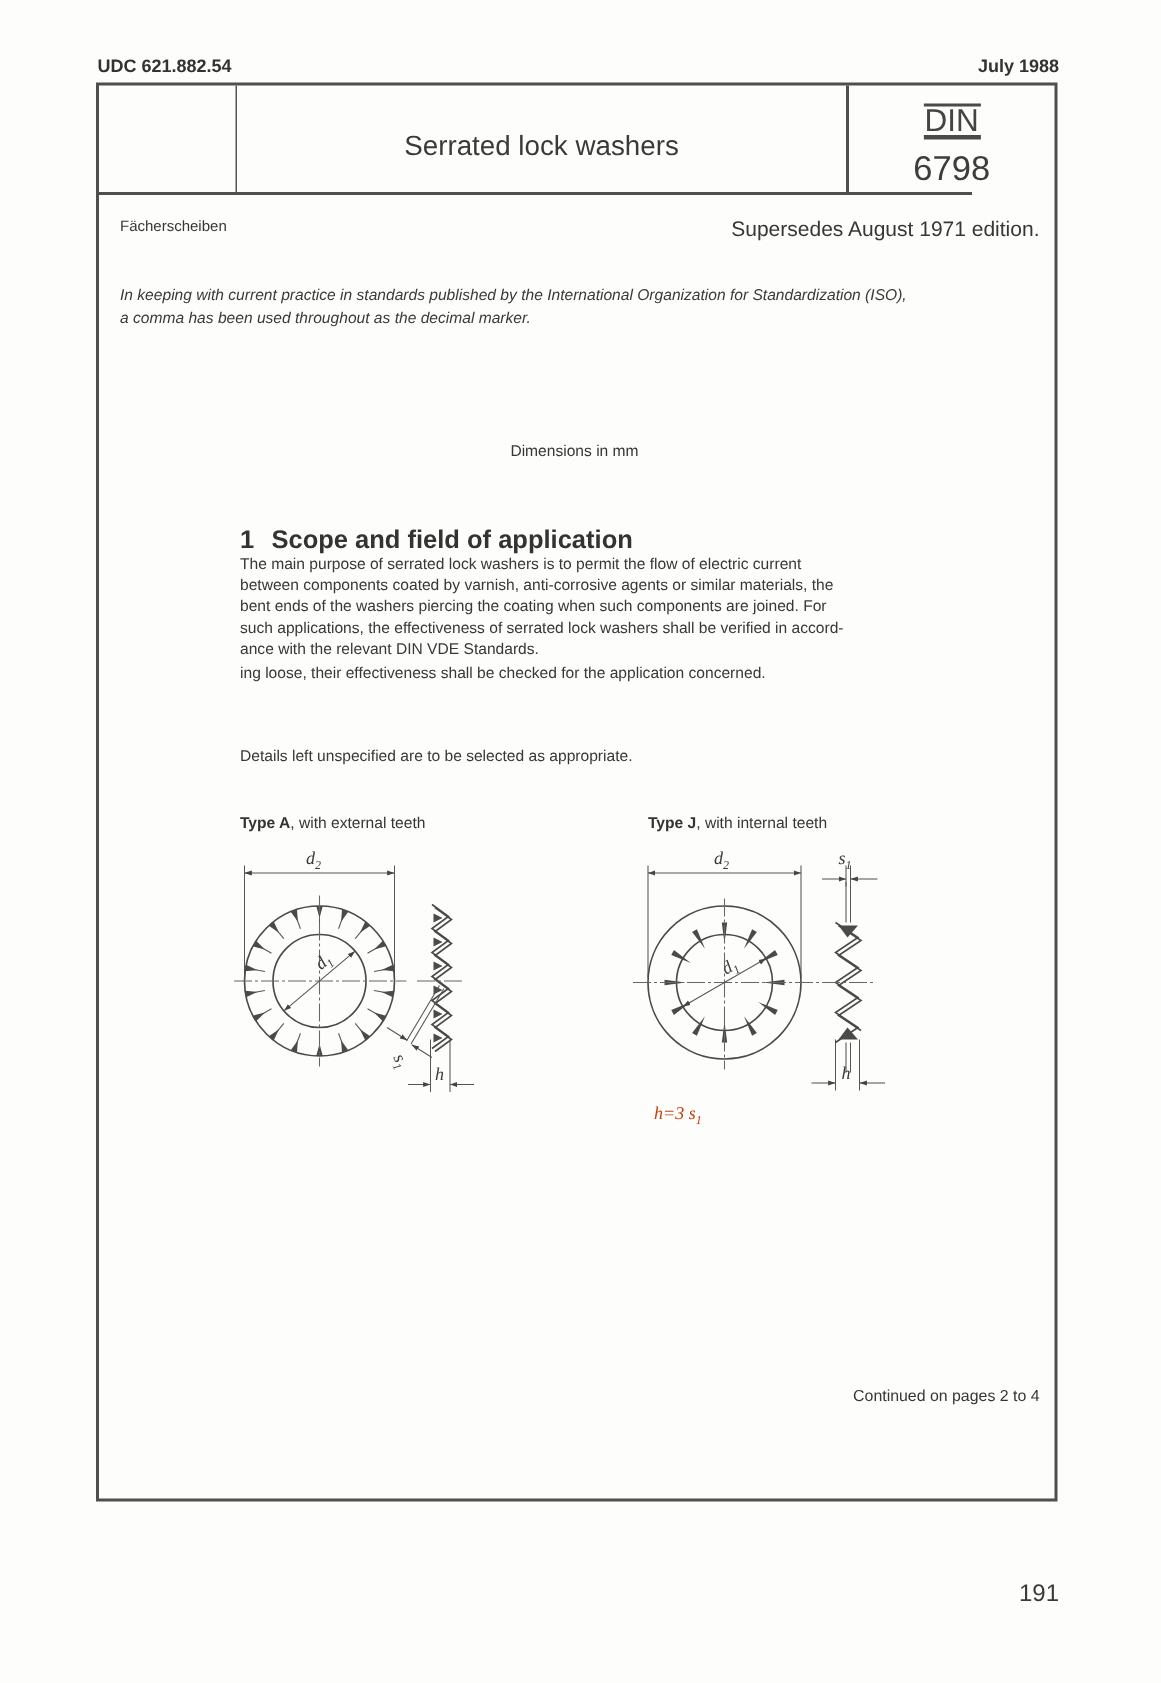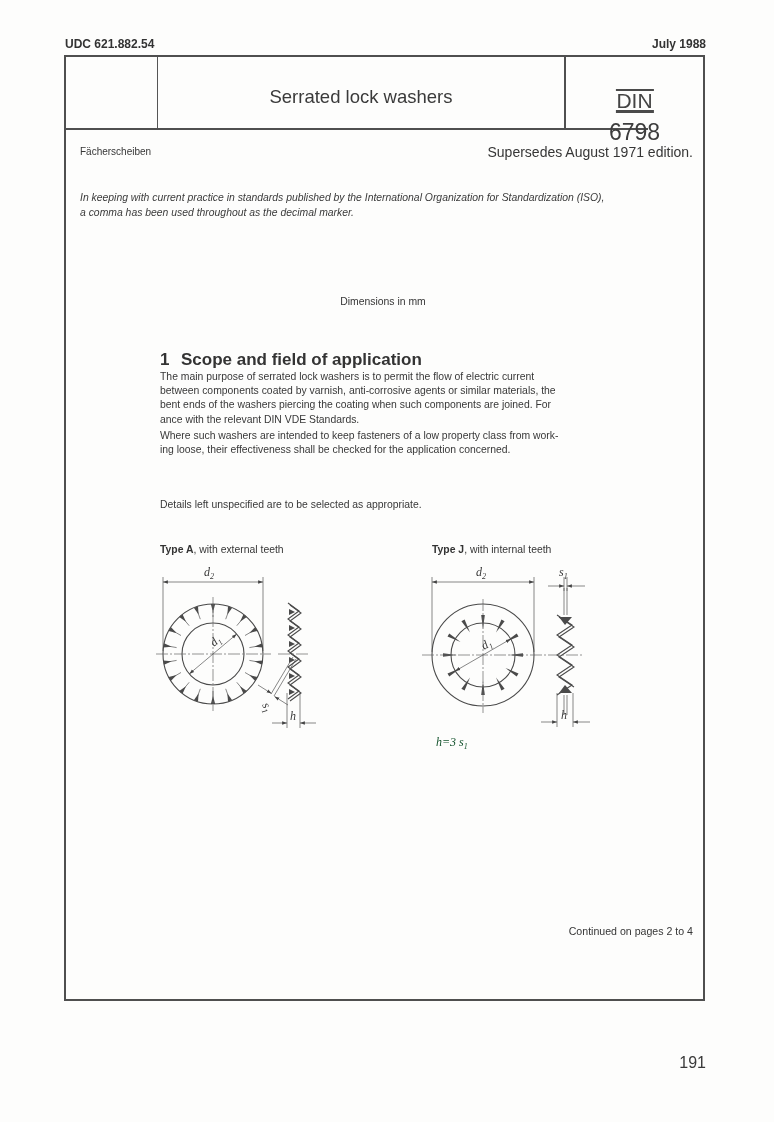"DIN" .cell-din { margin-top: 20px -> none }
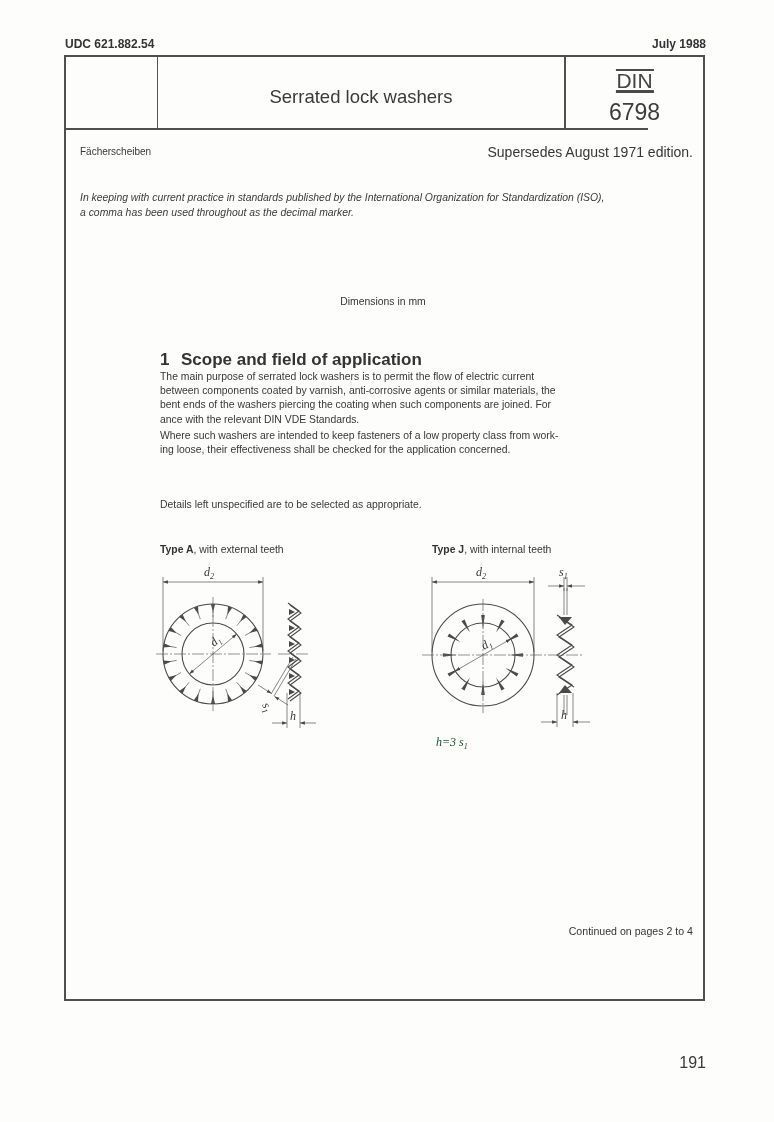"such applications, the effectiveness of" div.pline { html: none -> <div>such applications, the effectiveness of serrated lock washers shall be verified in accord-</div> }
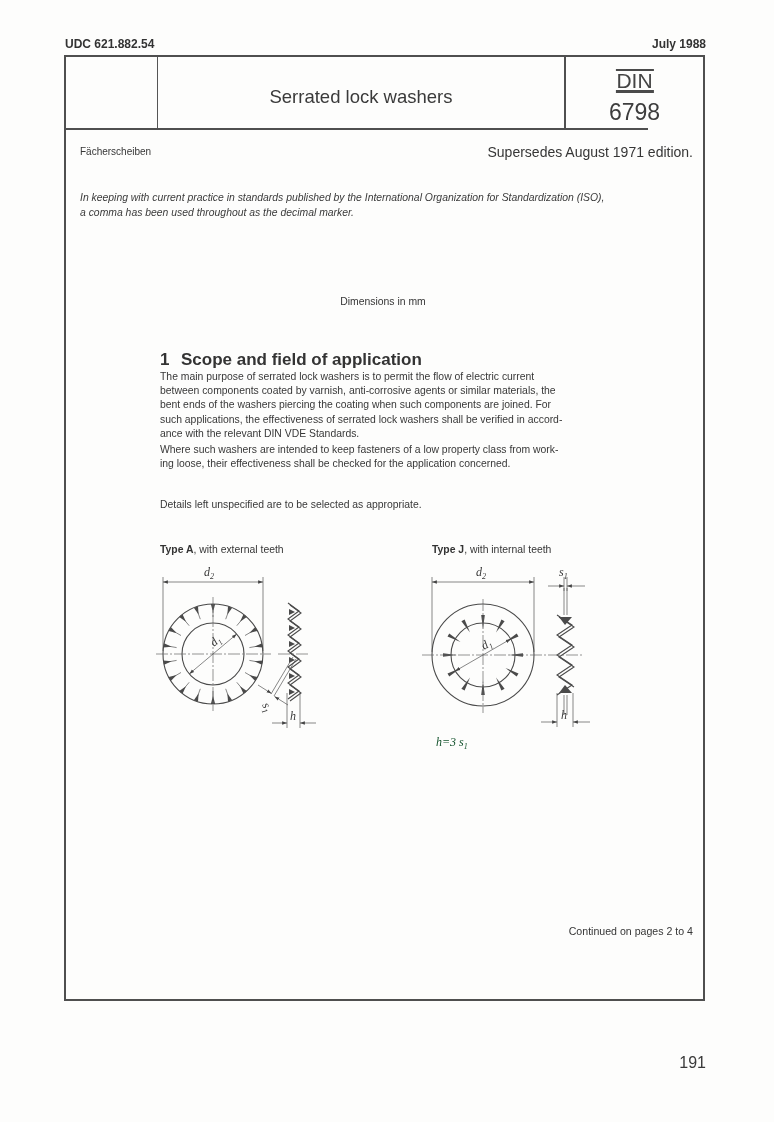"Where such washers are intended" div.pline { html: <div>Where such washers are intended to keep fasteners of a low property class from work-</div> -> none }
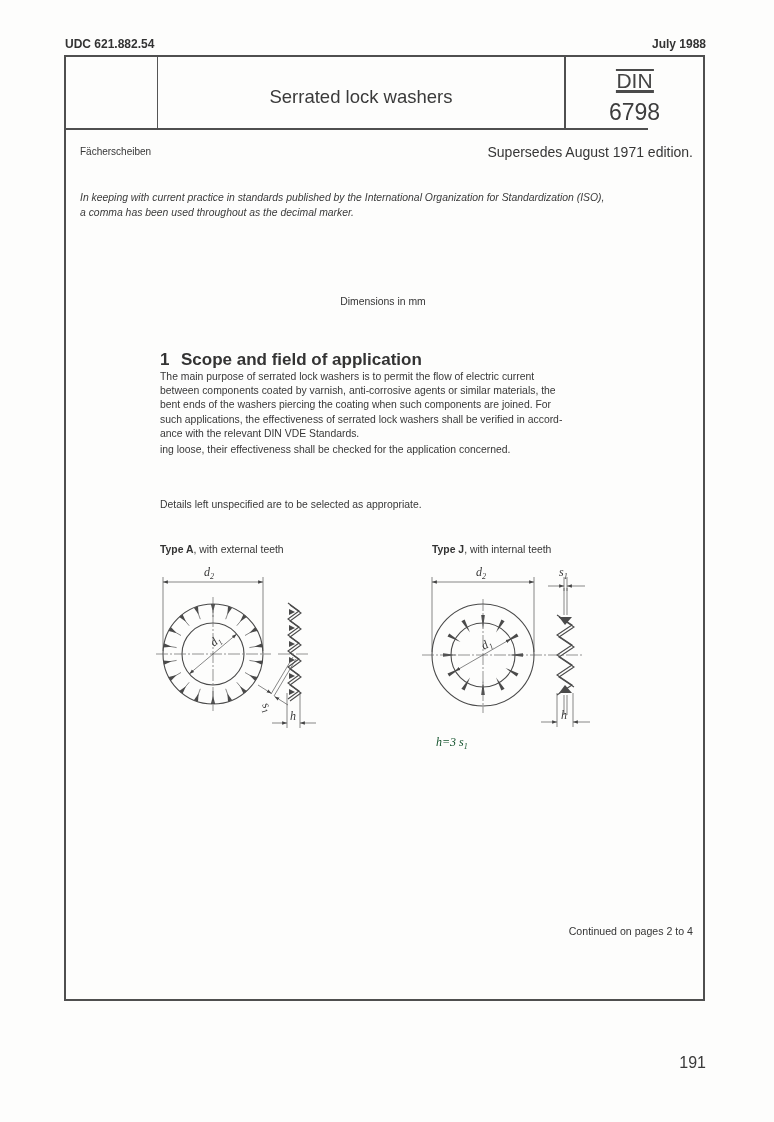"h=3 s1" #formula { color: #14532d -> #c2410c }
